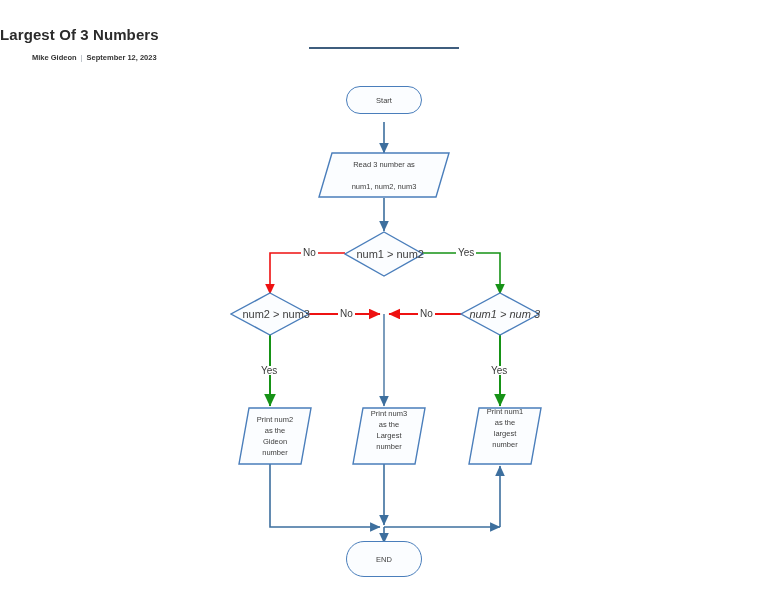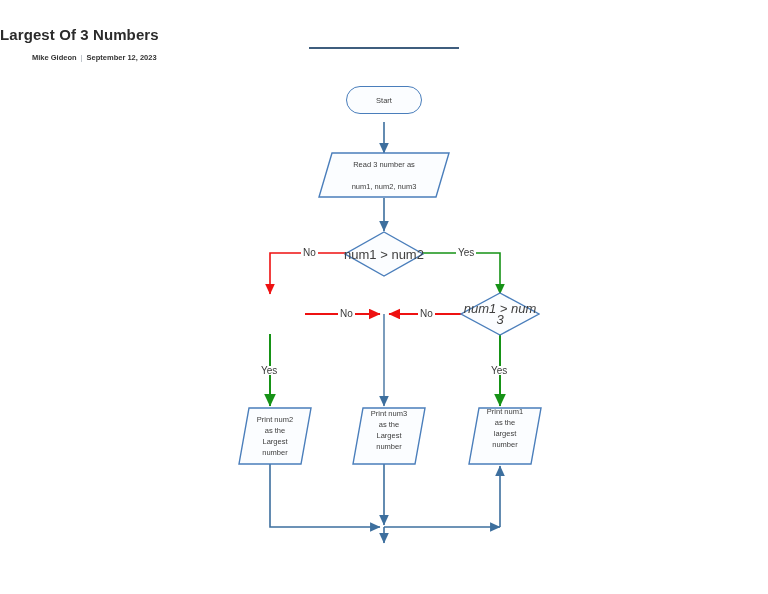"num1 > num2" .diamond .lbl { font-size: 13px -> 11px; text-align: center -> right }
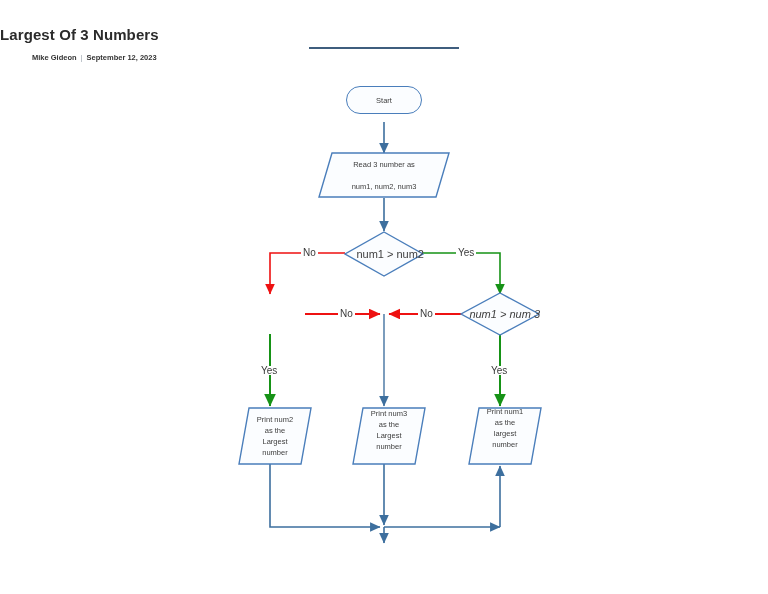"num2 > num3" div.node { html: none -> <div> <svg> <polygon></polygon> </svg> <span>num2 &gt; num3</span> </div> }
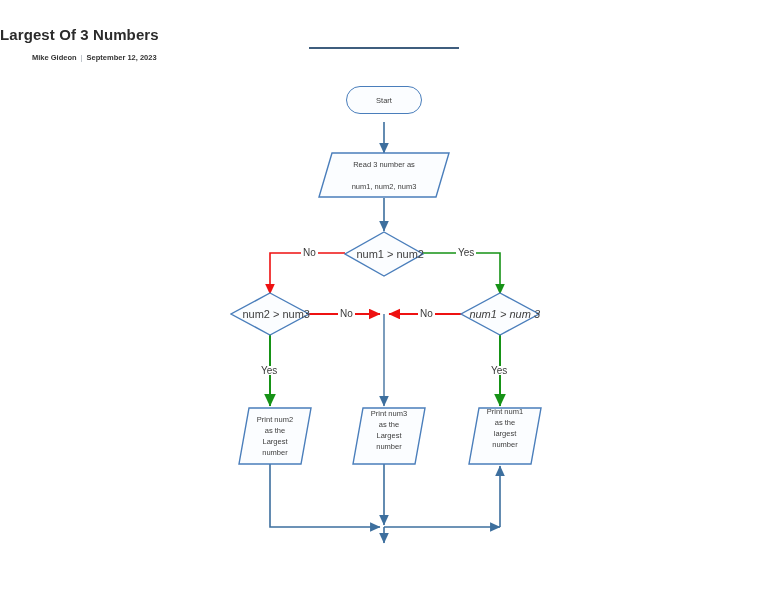"Print num2" span.lbl { text: Largest -> Gideon }
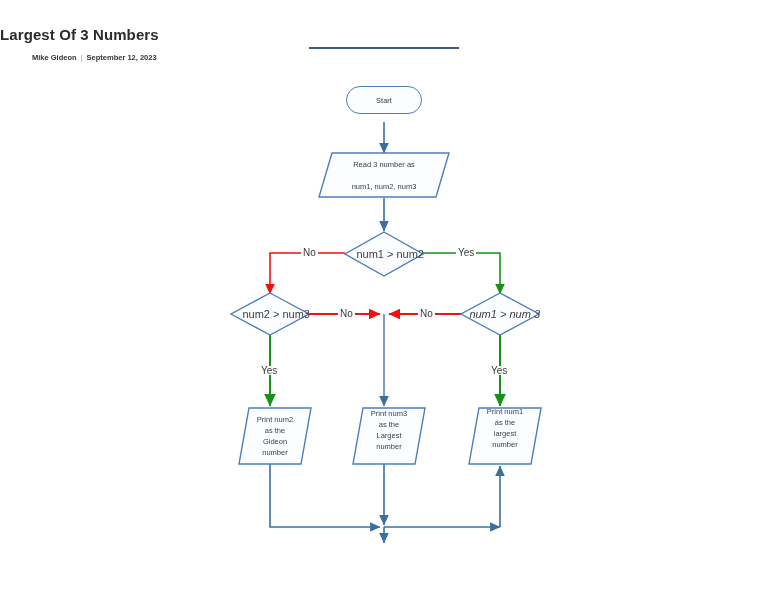"END" div.node { html: none -> <div> <span>END</span> </div> }
